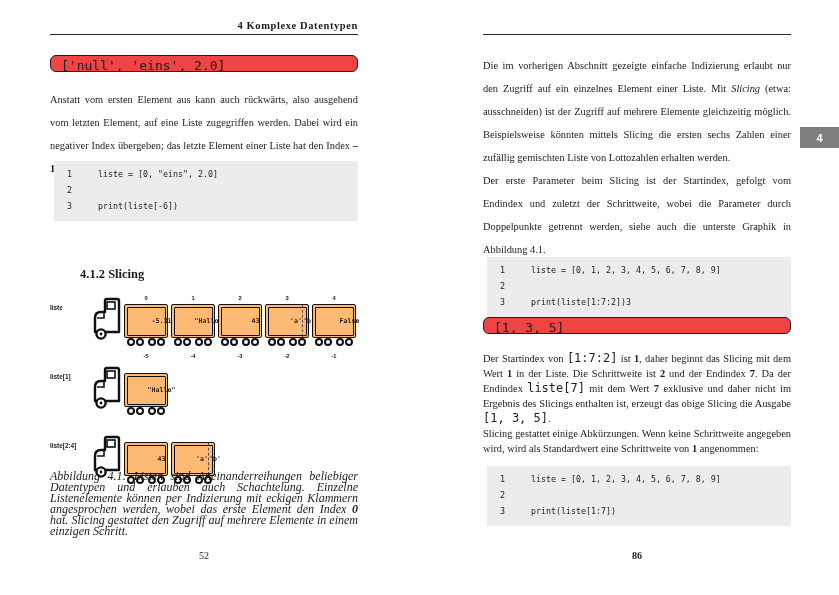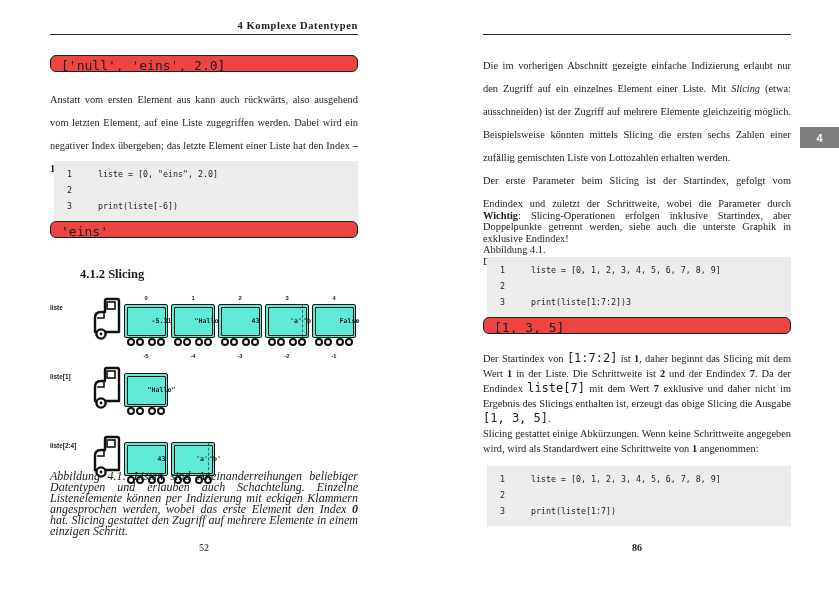"Wichtig: Slicing-Operationen erfolgen" div.para { html: <div><span>Wichtig</span><span>: Slicing-Operationen erfolgen inklusive Startindex, aber exklusive Endindex!</span><br><span>Dazu ein Beispiel zur Demonstration:</span></div> -> none }
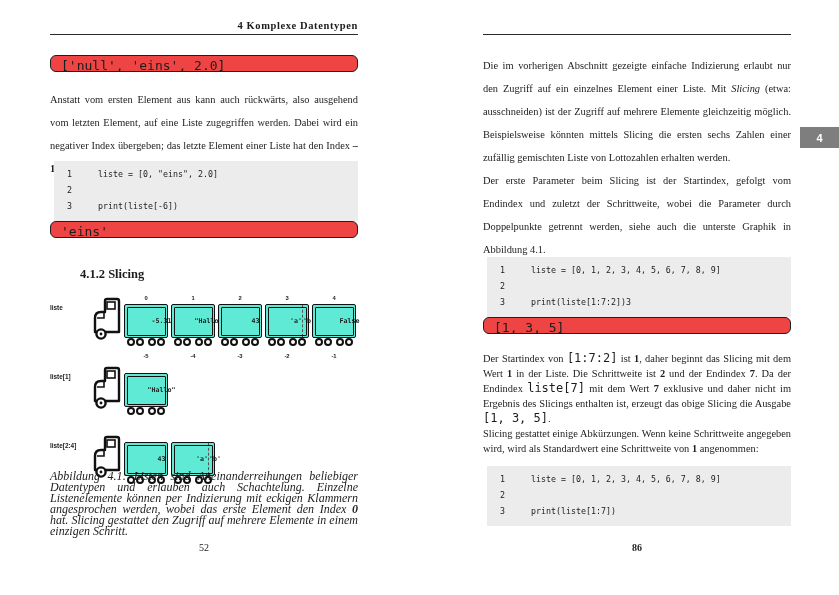"'eins'" div.outbox { html: <div>'eins'</div> -> none }
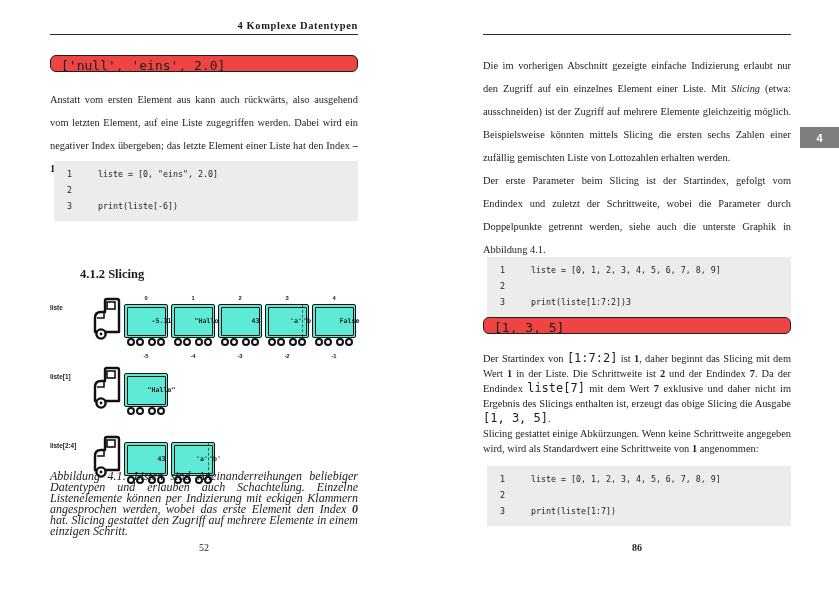"-5.31" .car-box { background: #5eead4 -> #fdba74 }
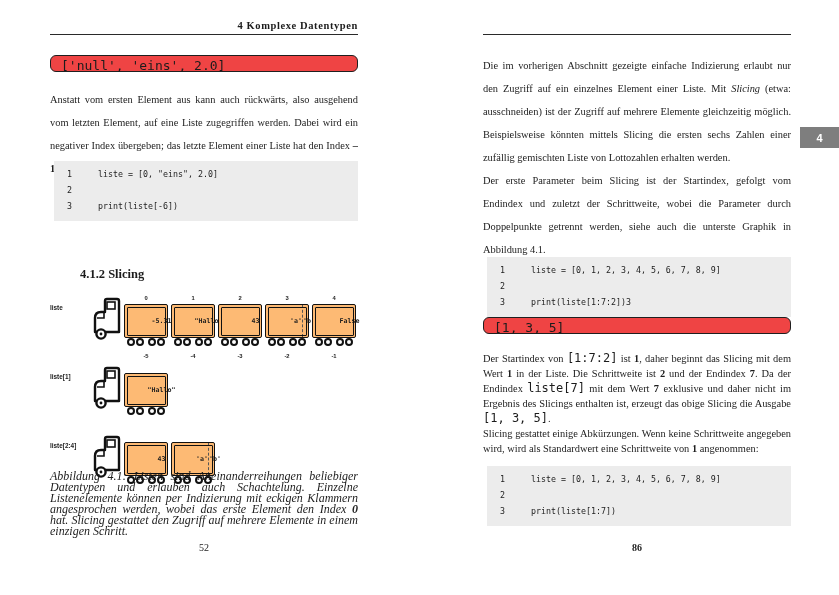"52" .pagenum { bottom: 42px -> 34px }
